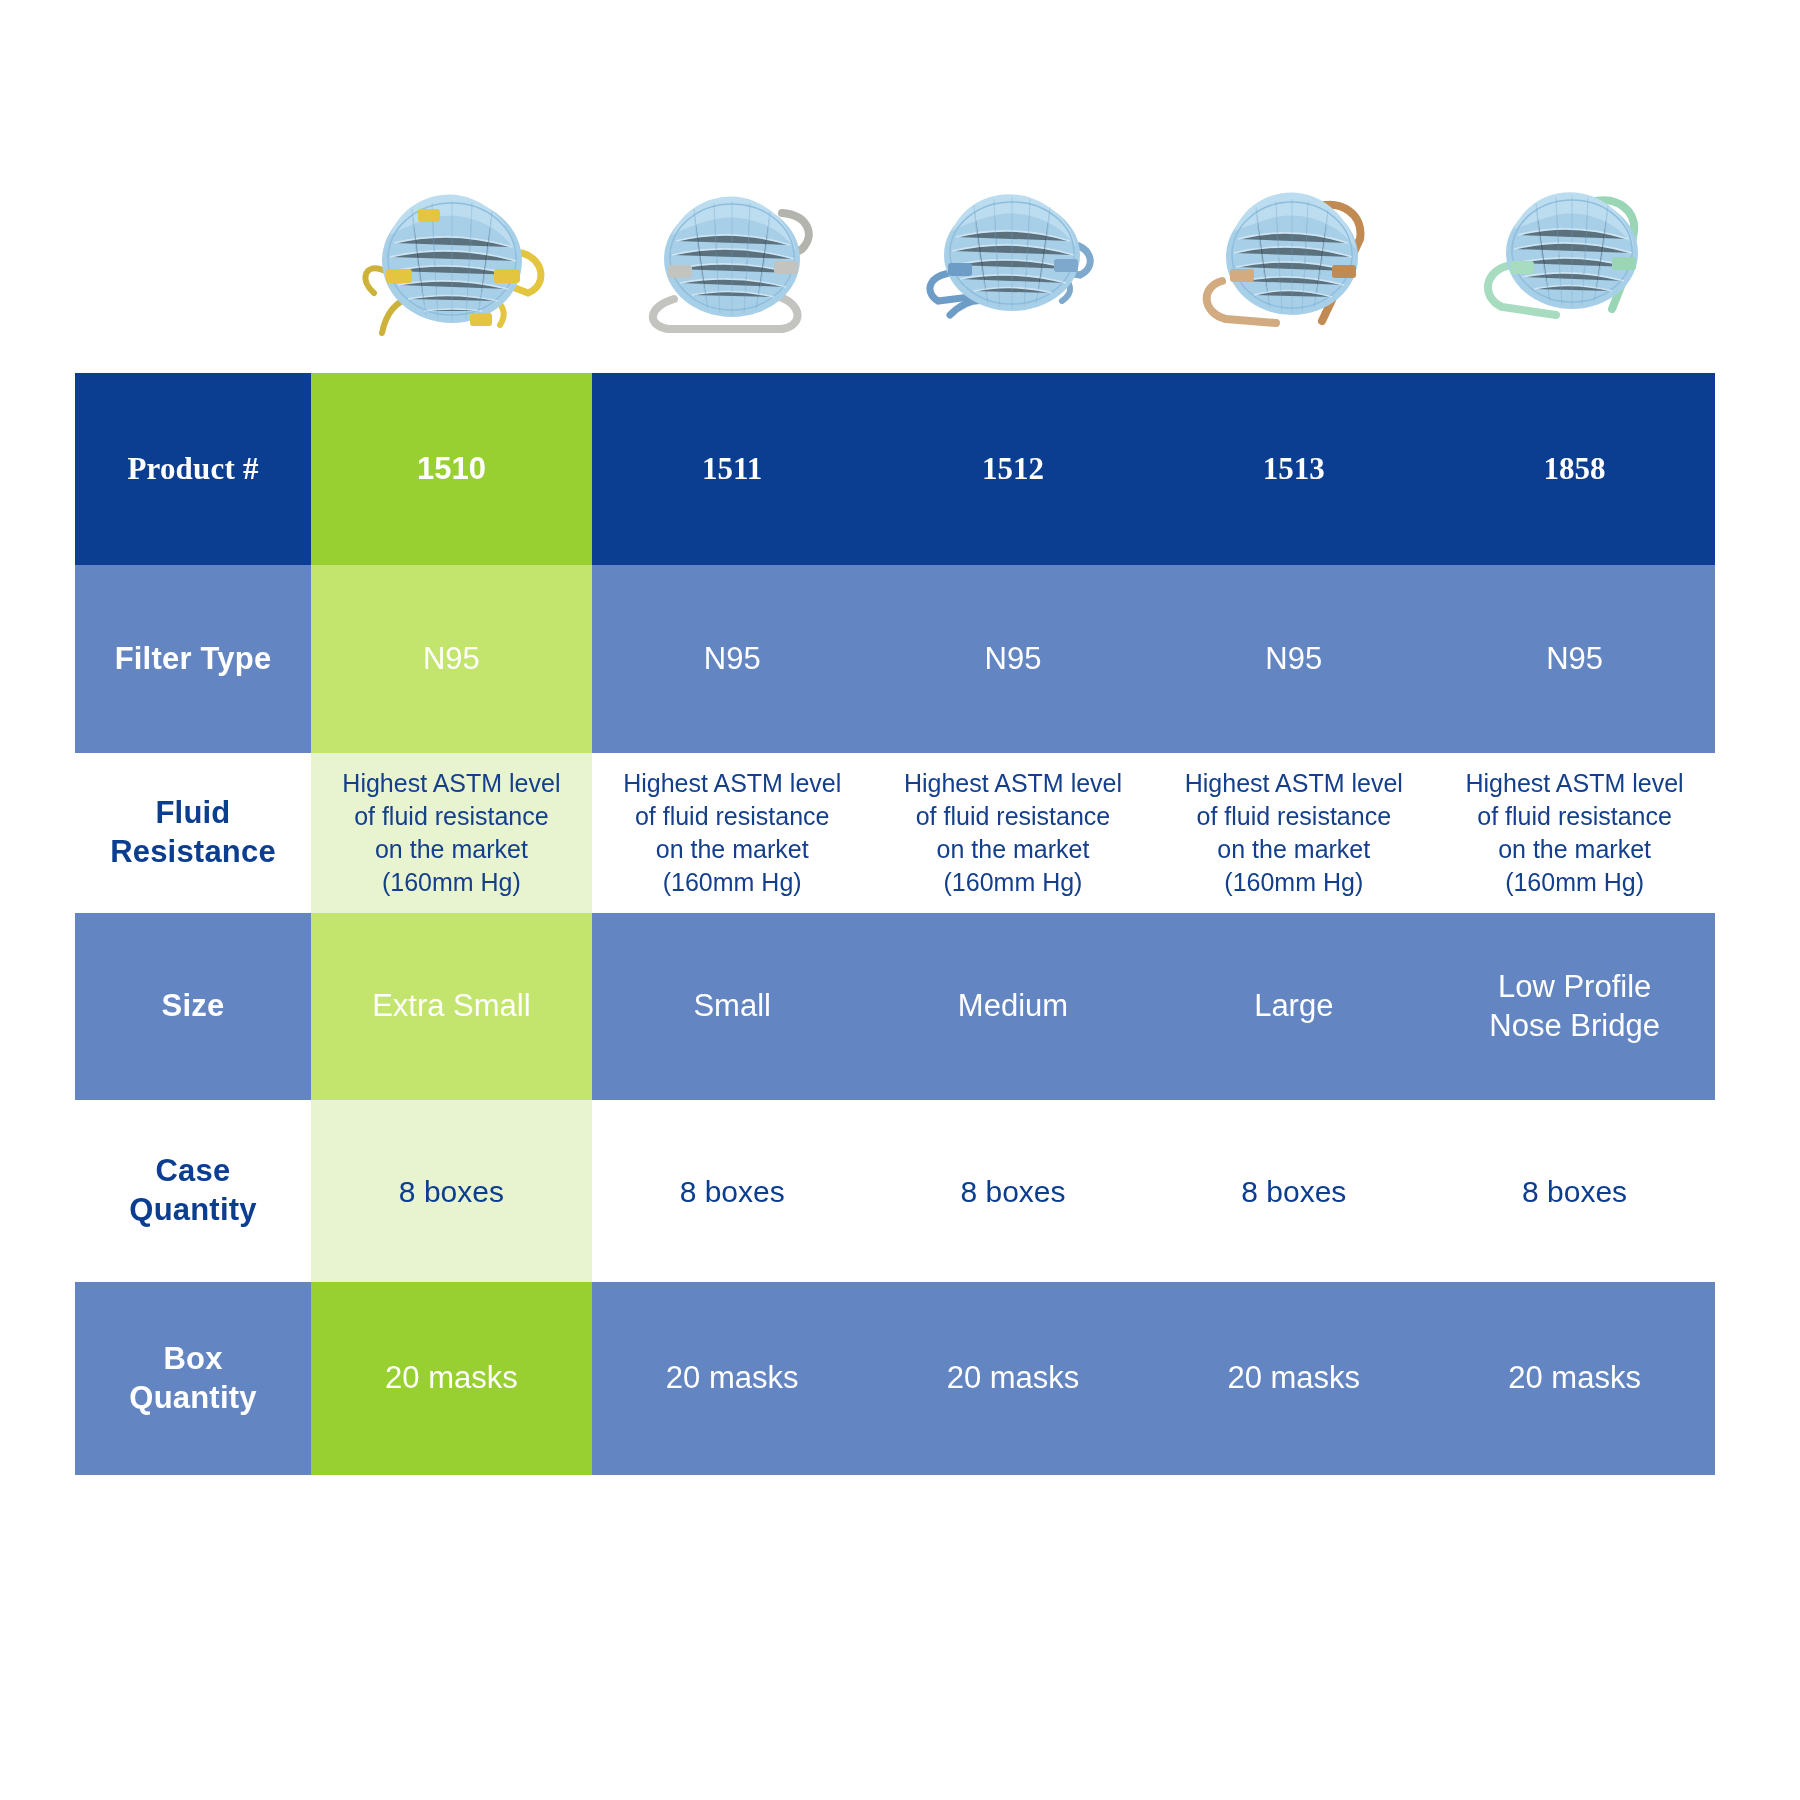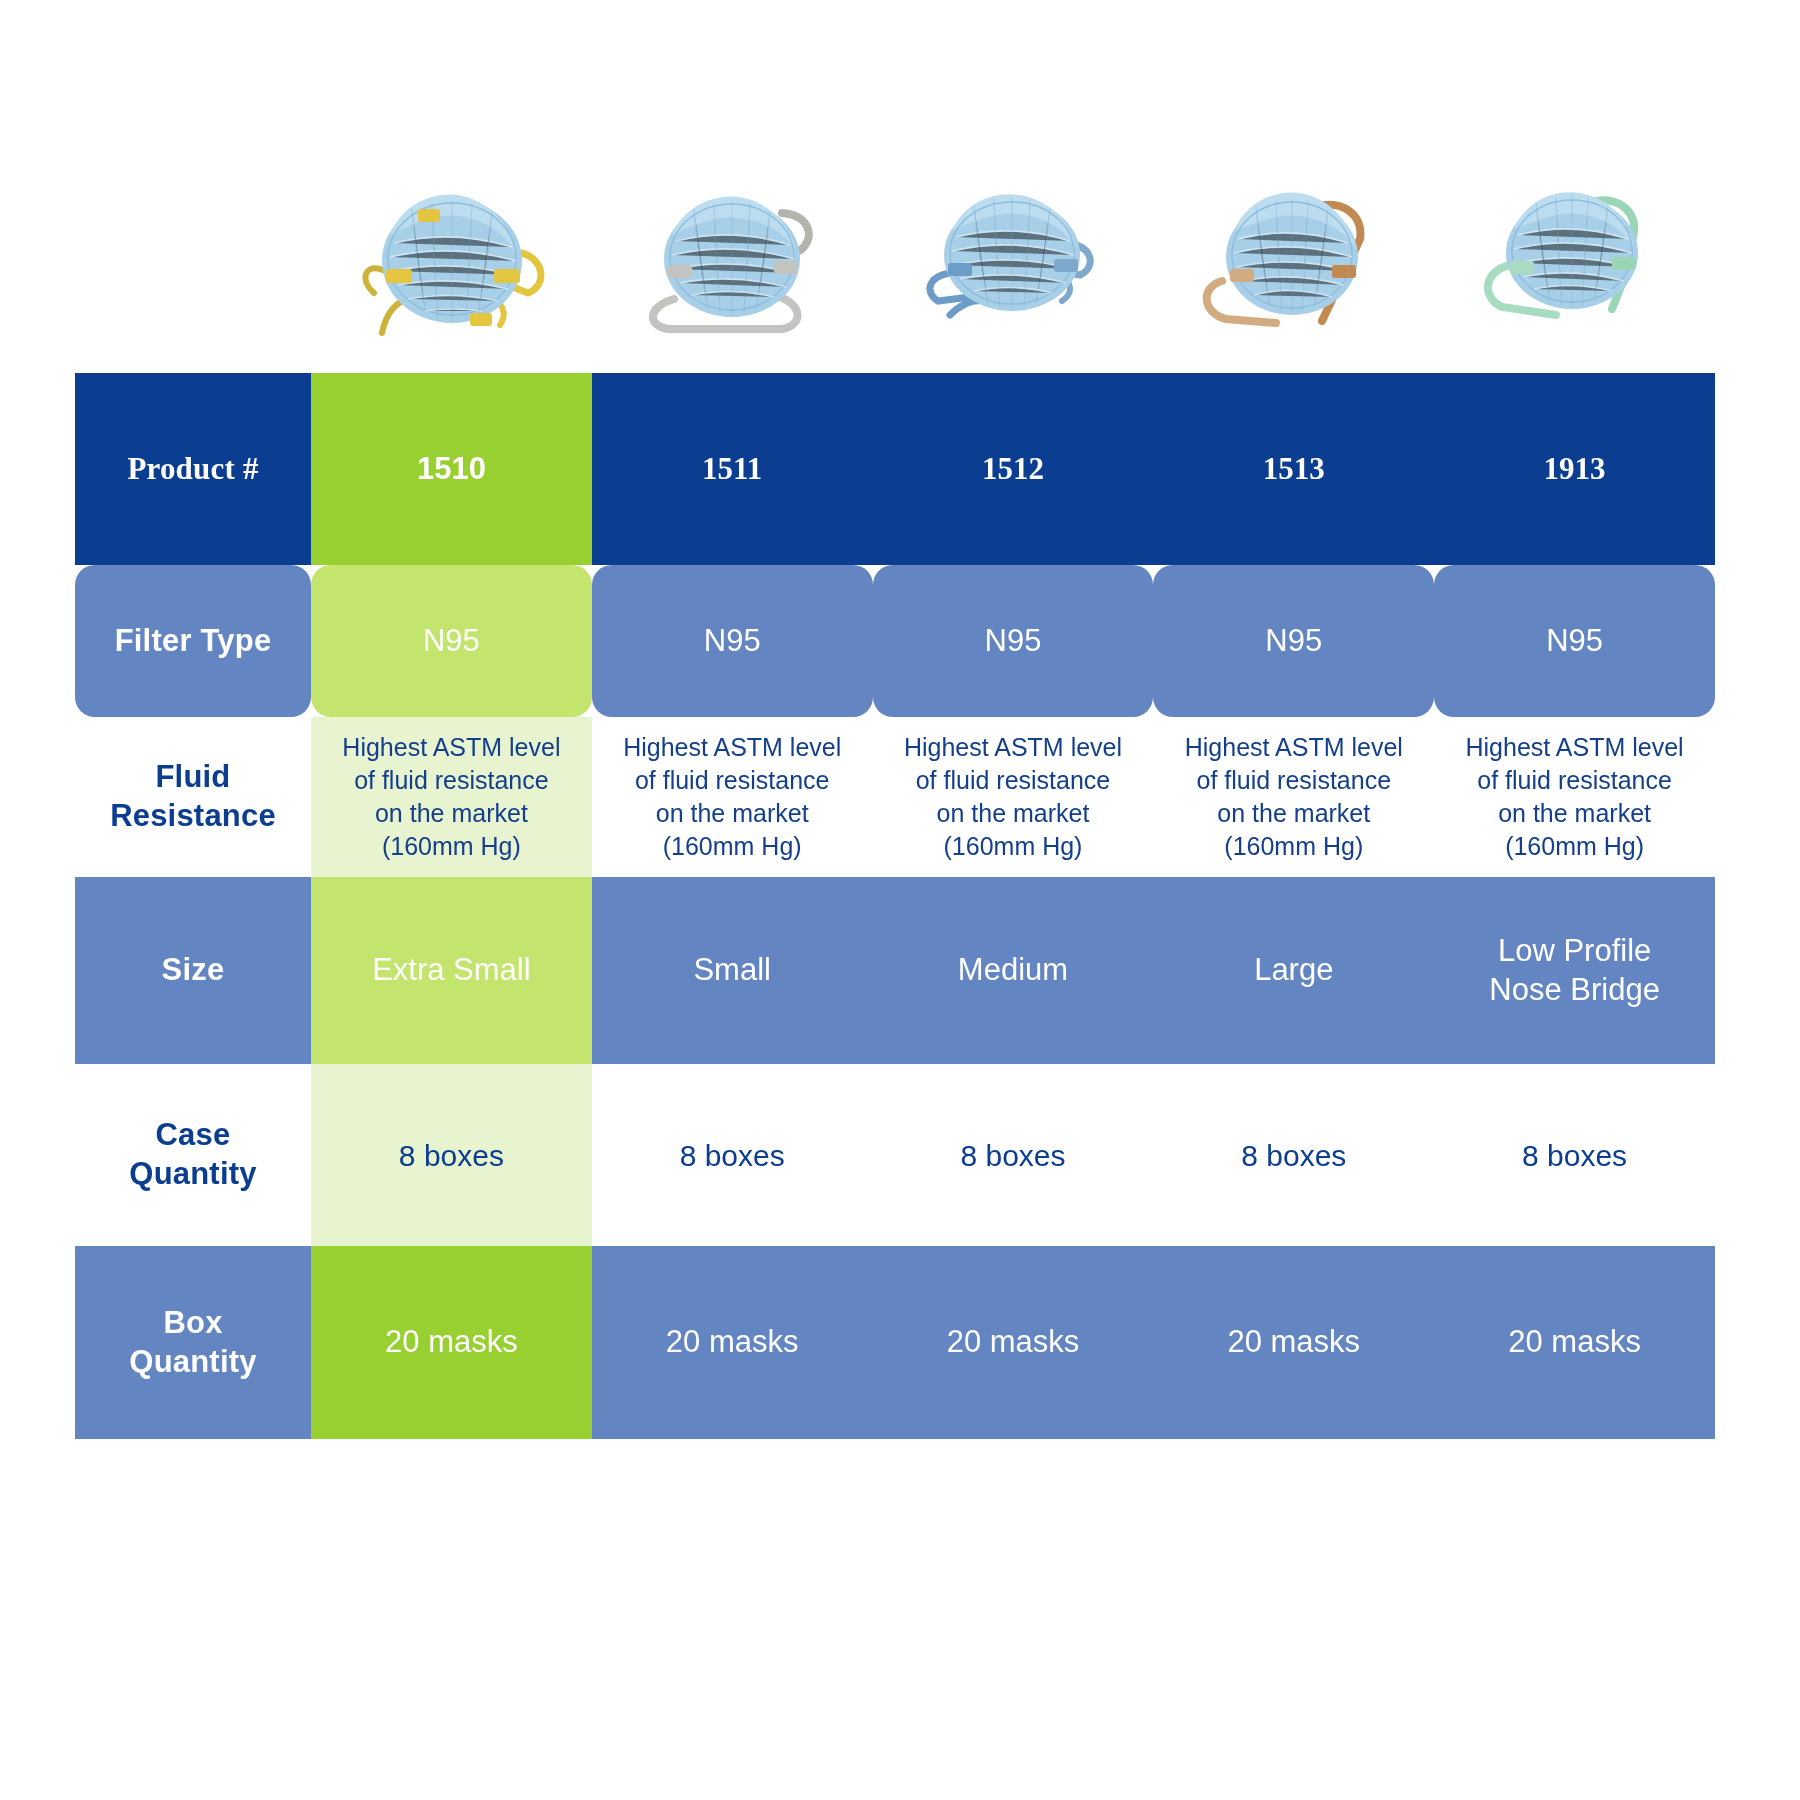"1913" span.cell-inner { text: 1913 -> 1858 }
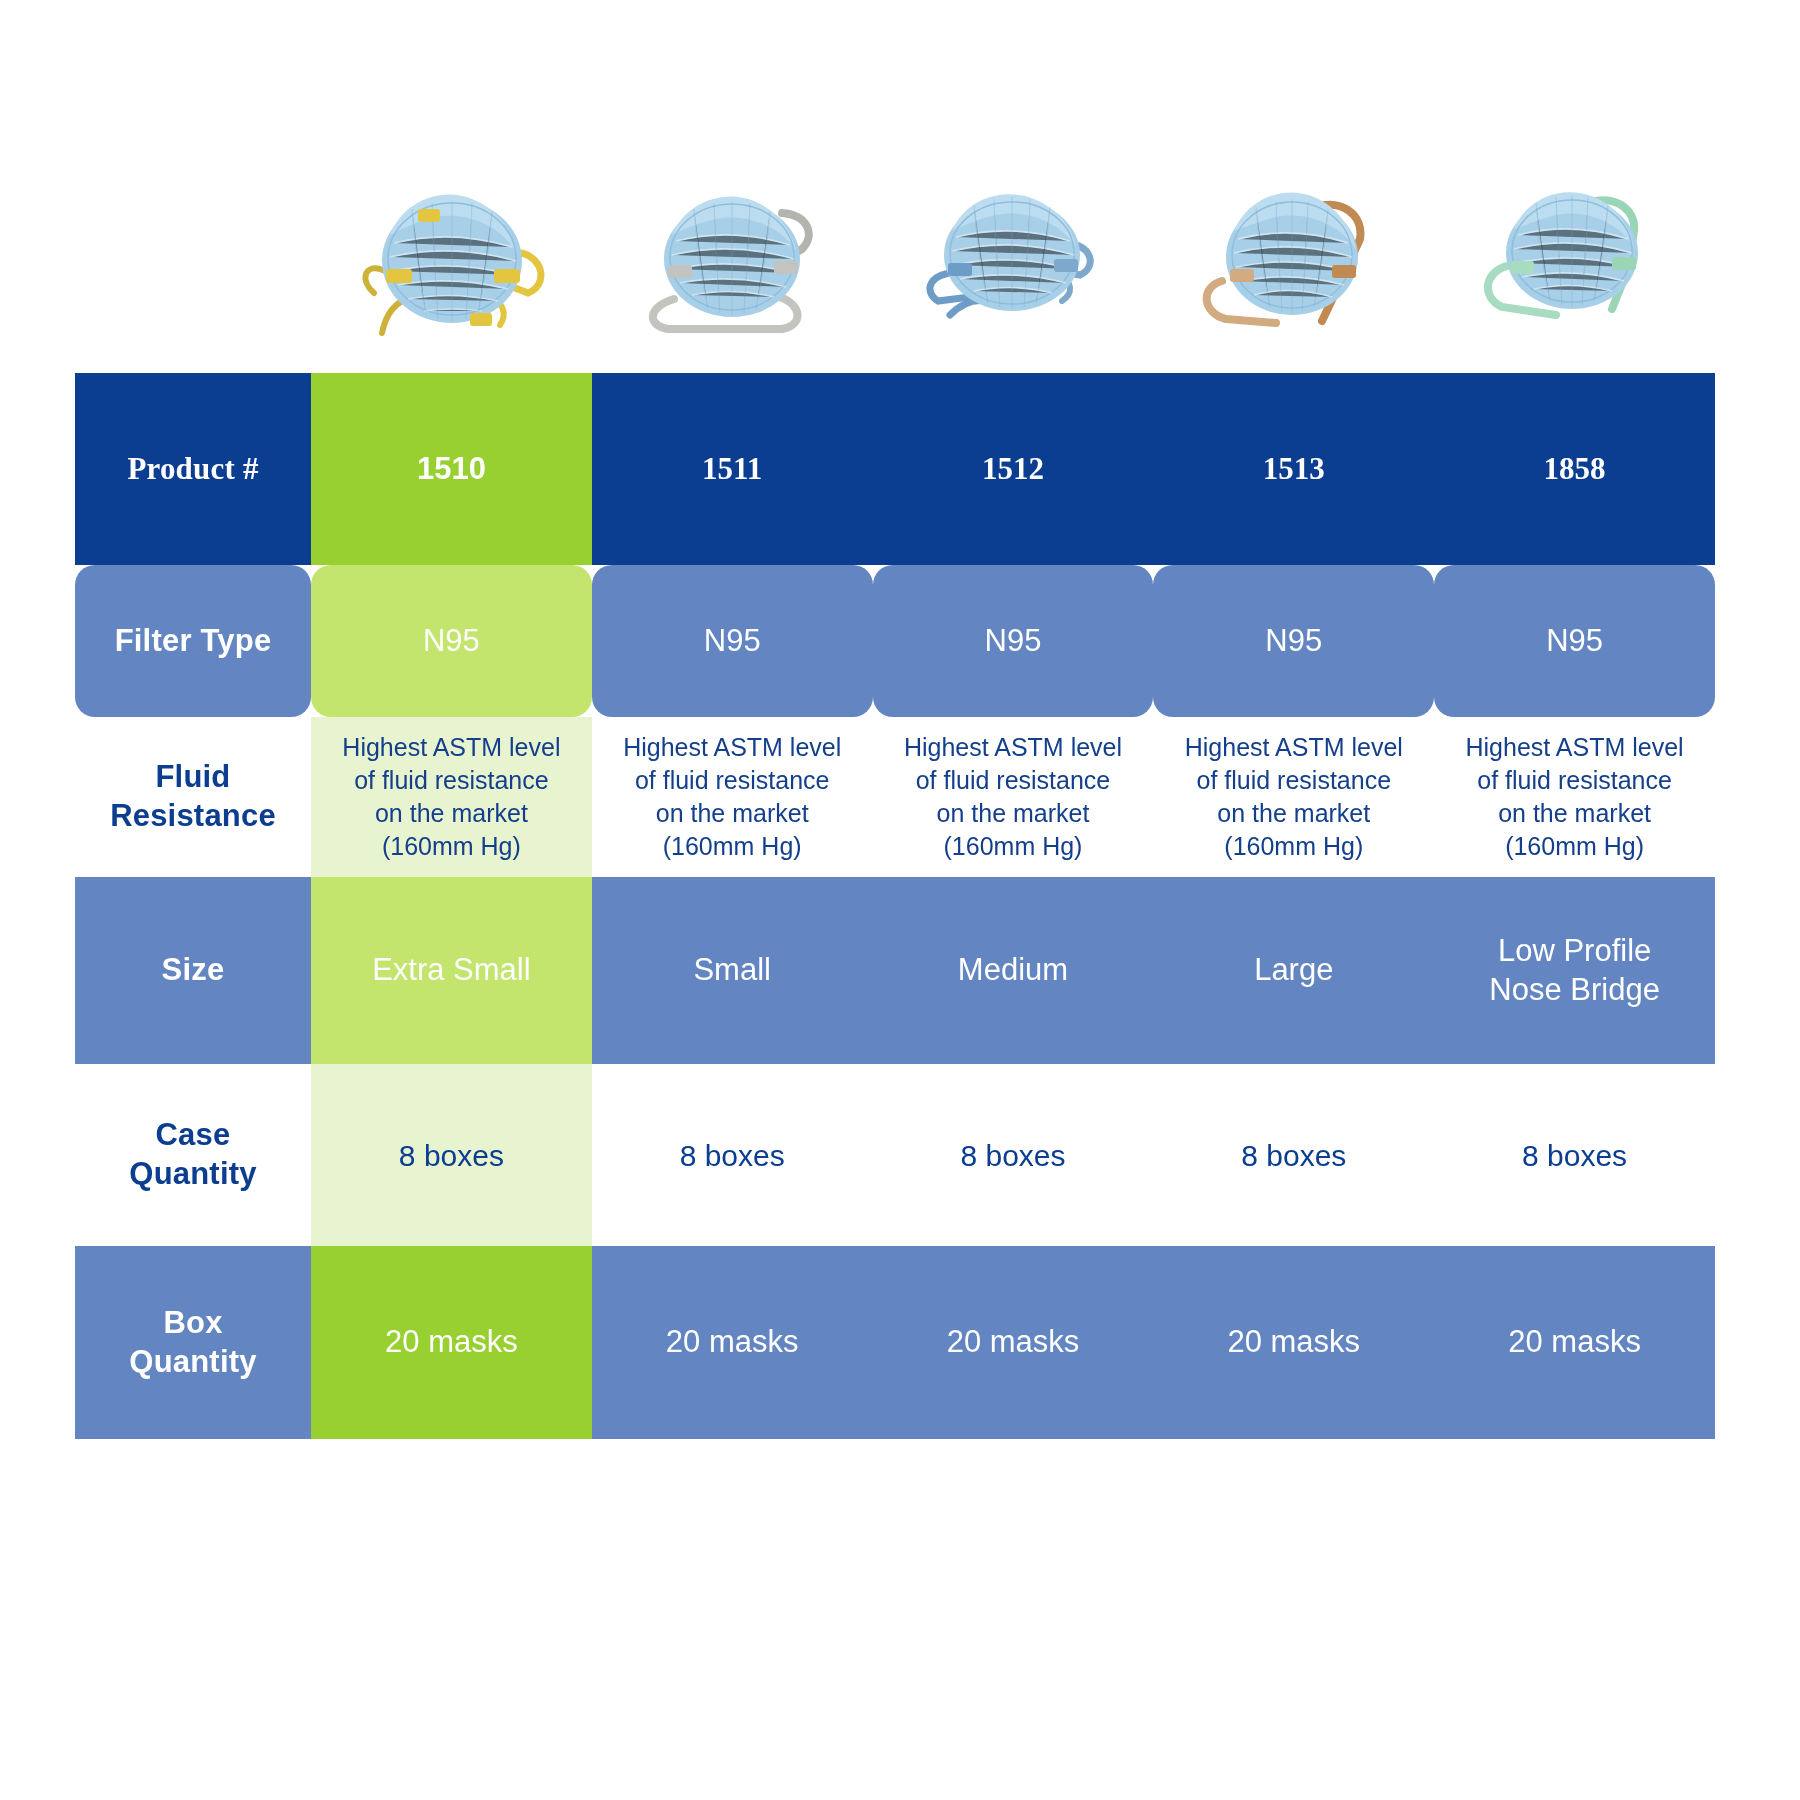"Filter Type" .r-filter td { border-radius: 20px -> none; height: 152px -> 188px }
